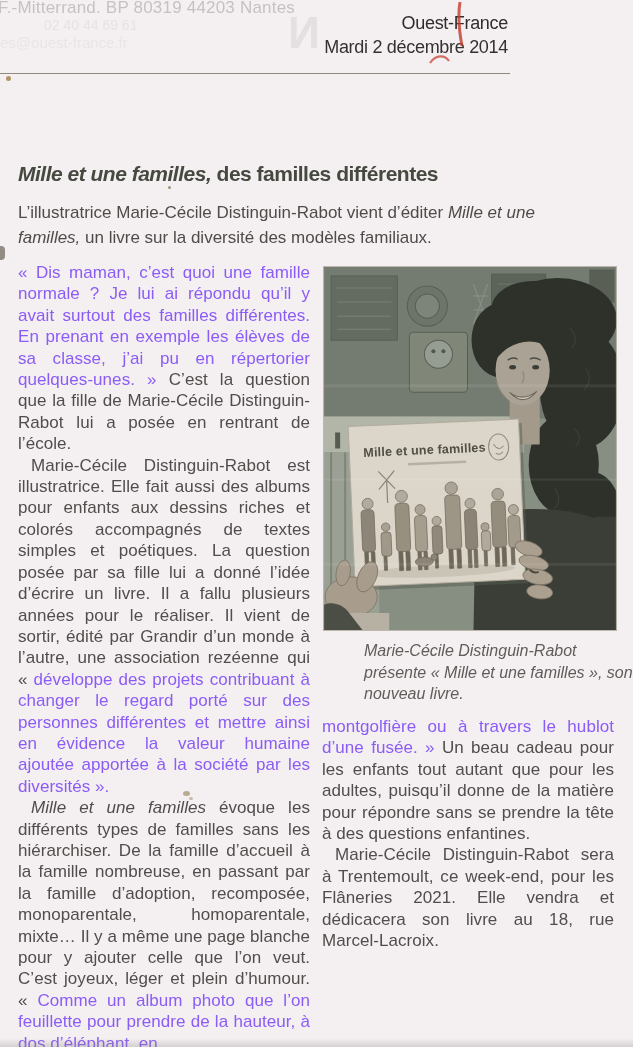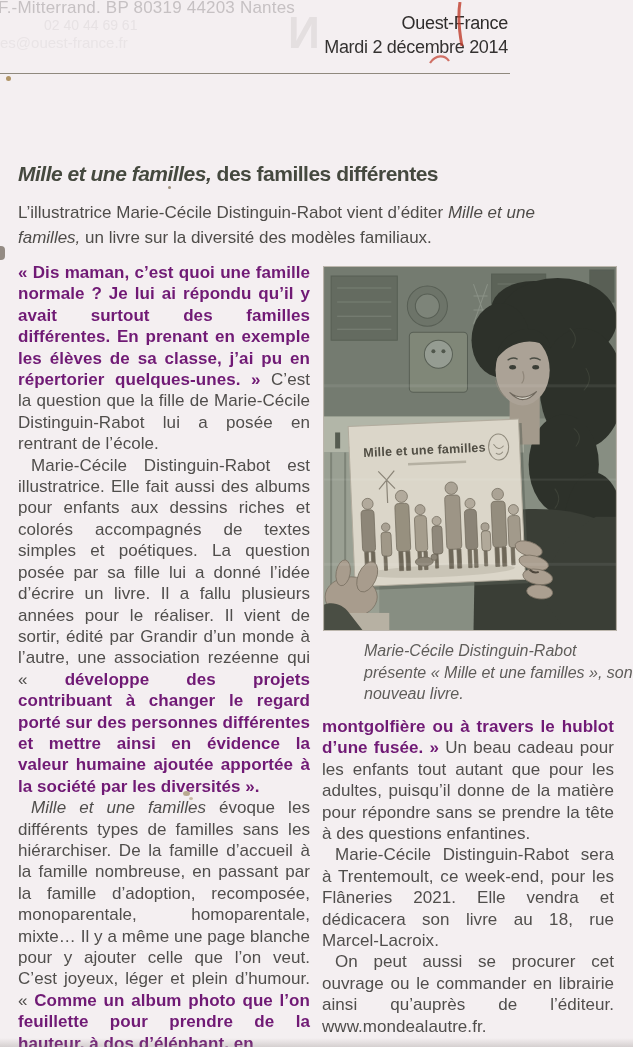"« Dis maman, c’est quoi" .b { color: #701a75 -> #8b5cf6; font-weight: bold -> normal }
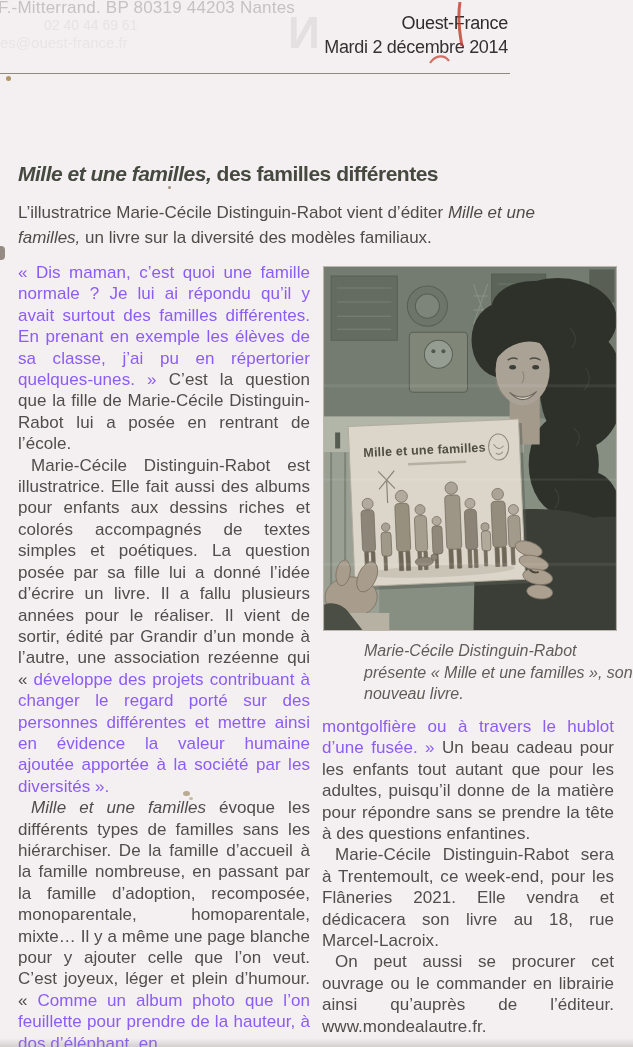"On peut aussi se procurer" p.indent { html: <p><span>On peut aussi se procurer cet ouvrage ou le commander en librairie ainsi qu’auprès de l’éditeur. www.mondealautre.fr.</span></p> -> none }
